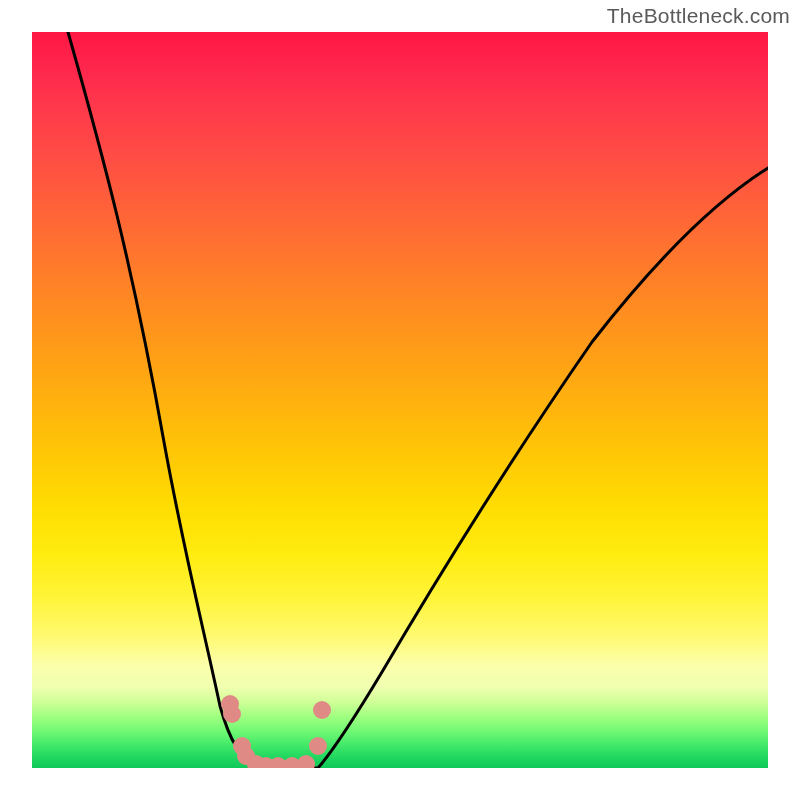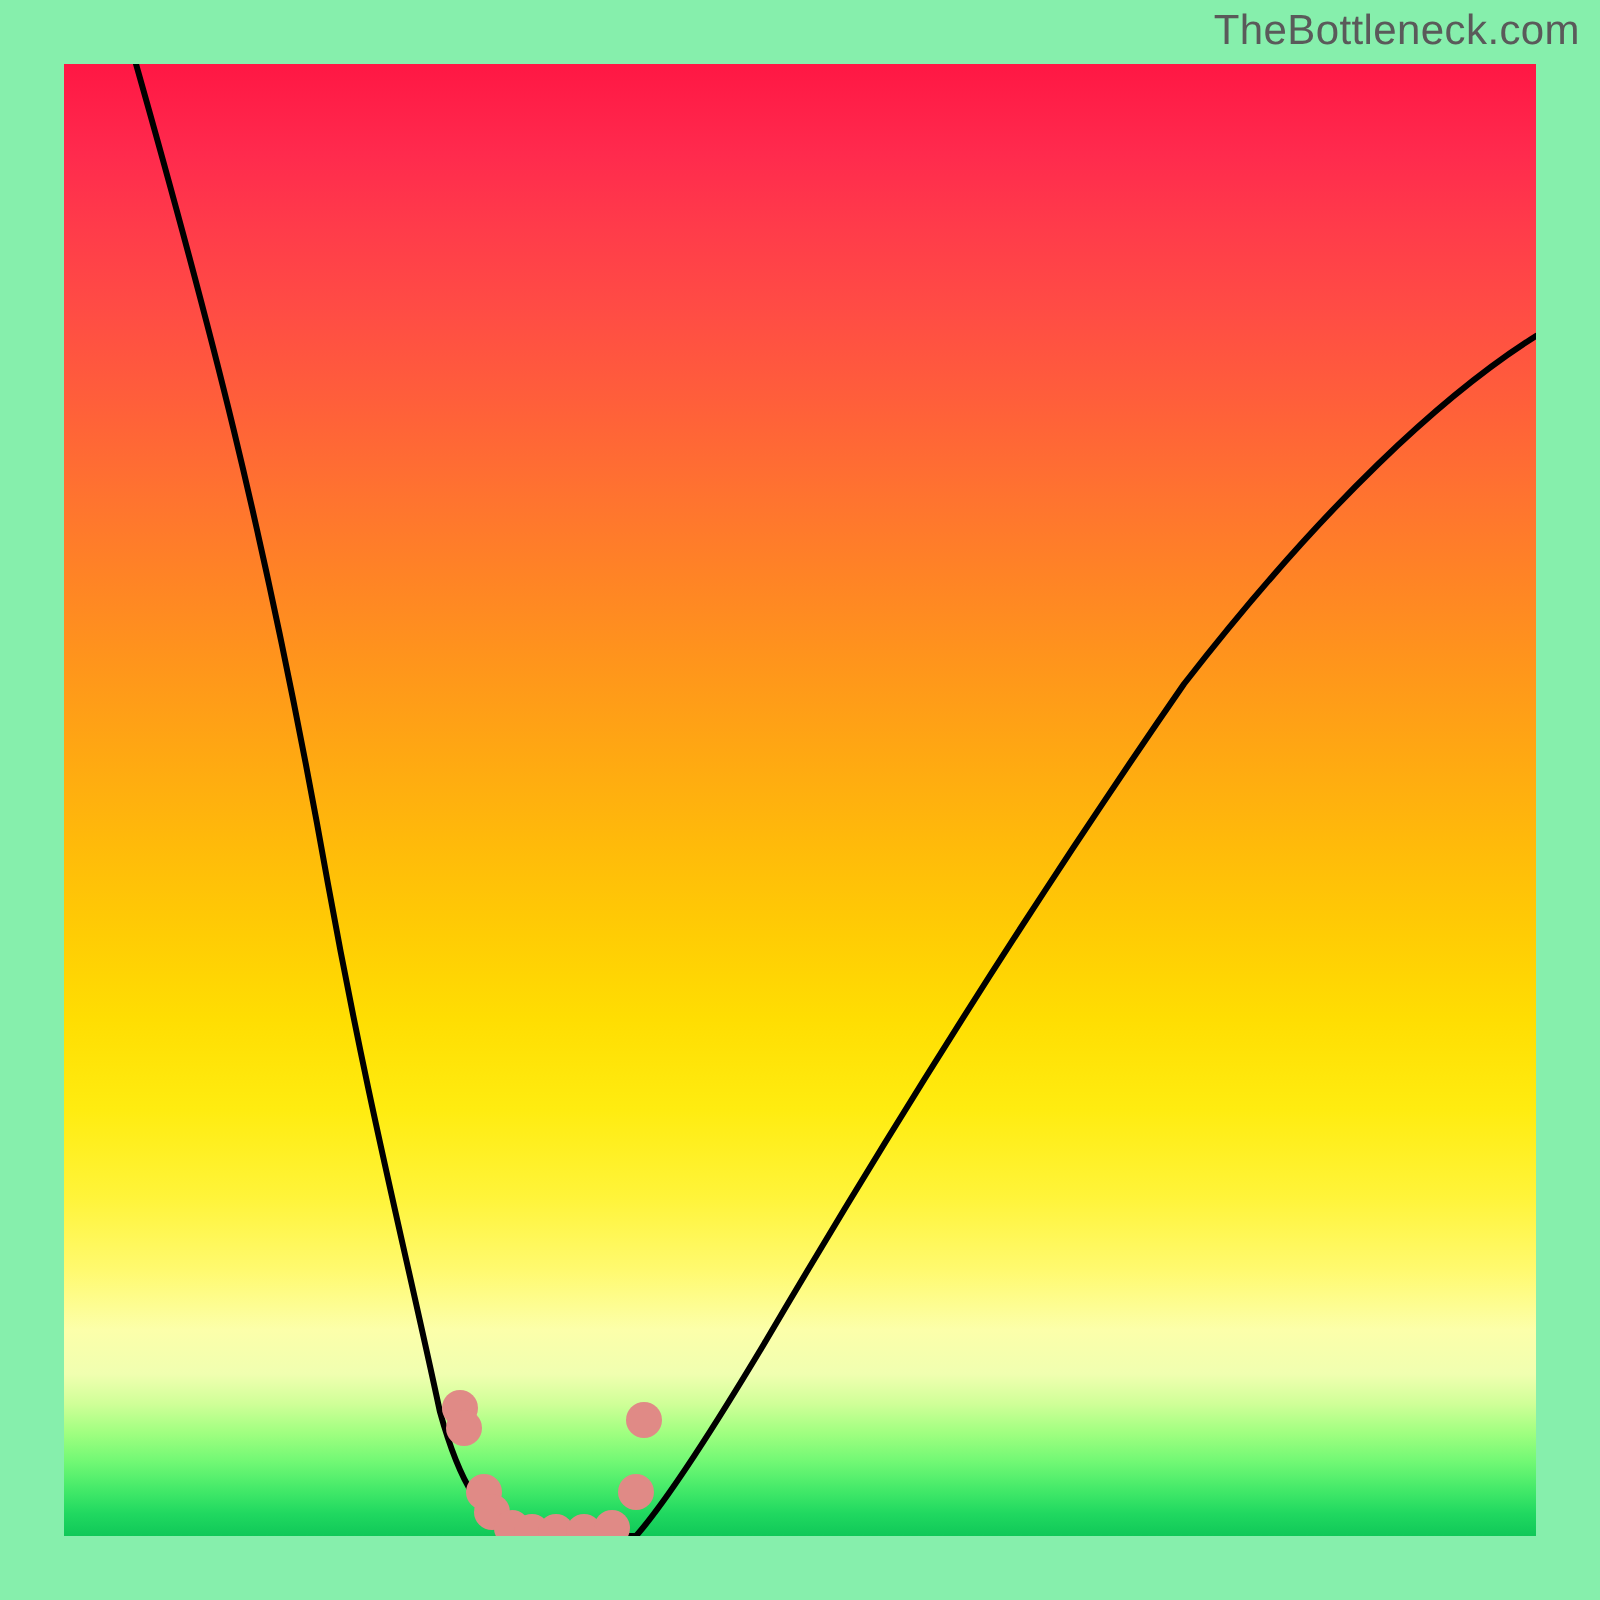"TheBottleneck.com" .frame { background: #86efac -> #ffffff }
